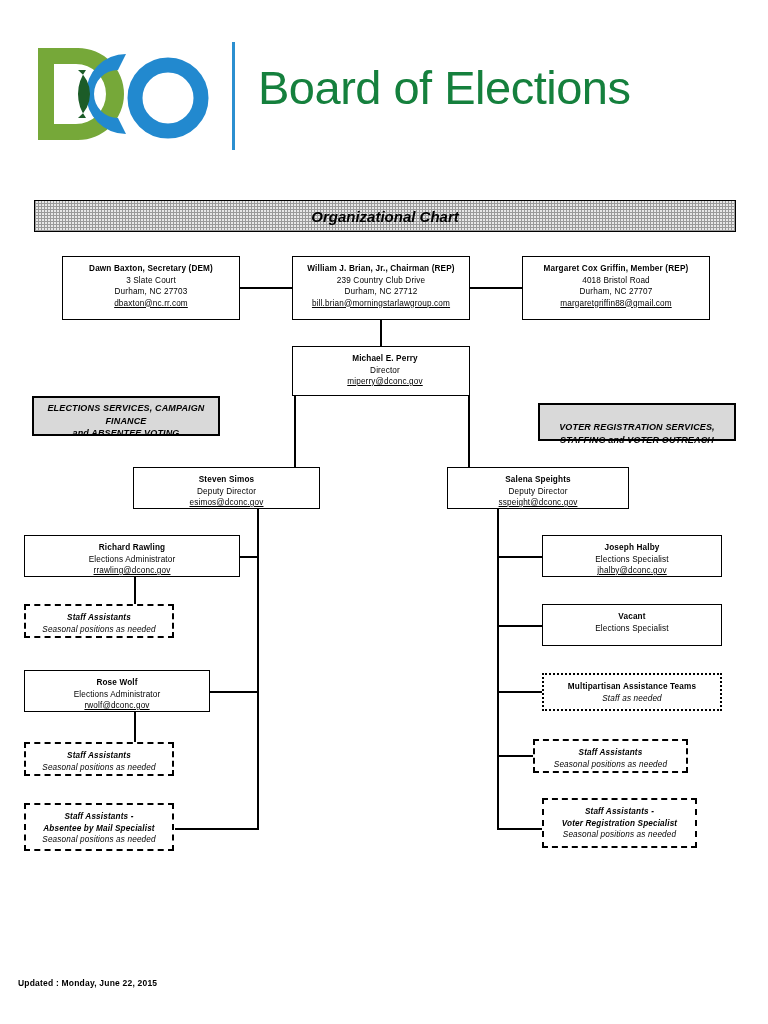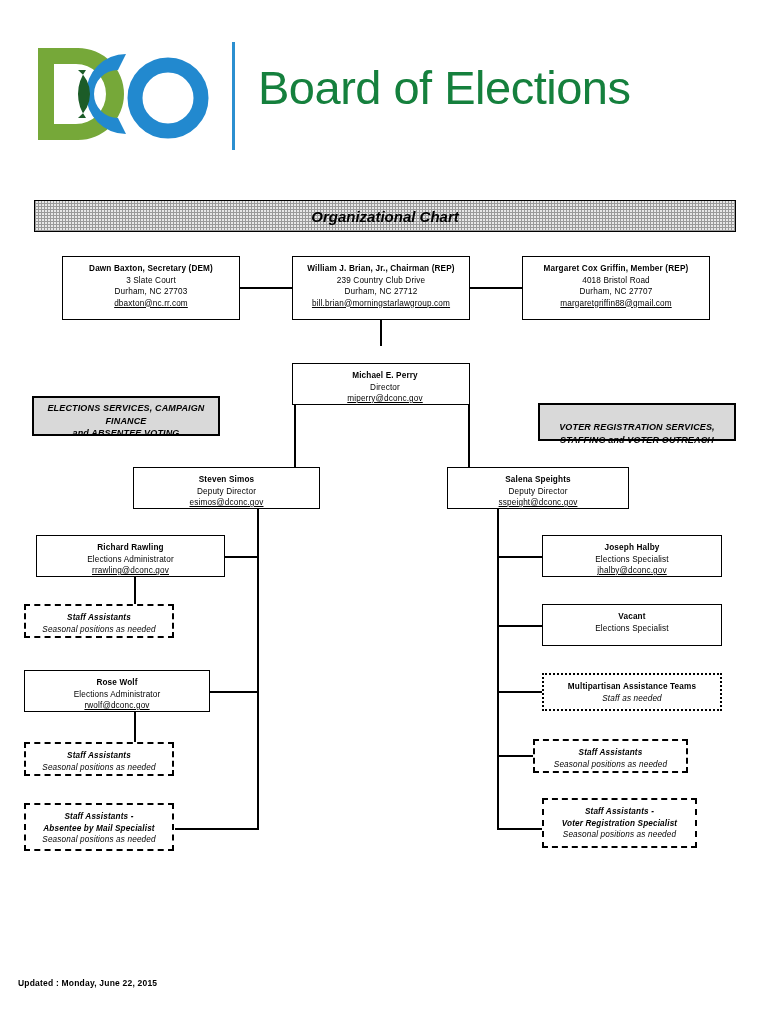"Michael E. Perry" div.box { height: 42px -> 50px; top: 363px -> 346px }
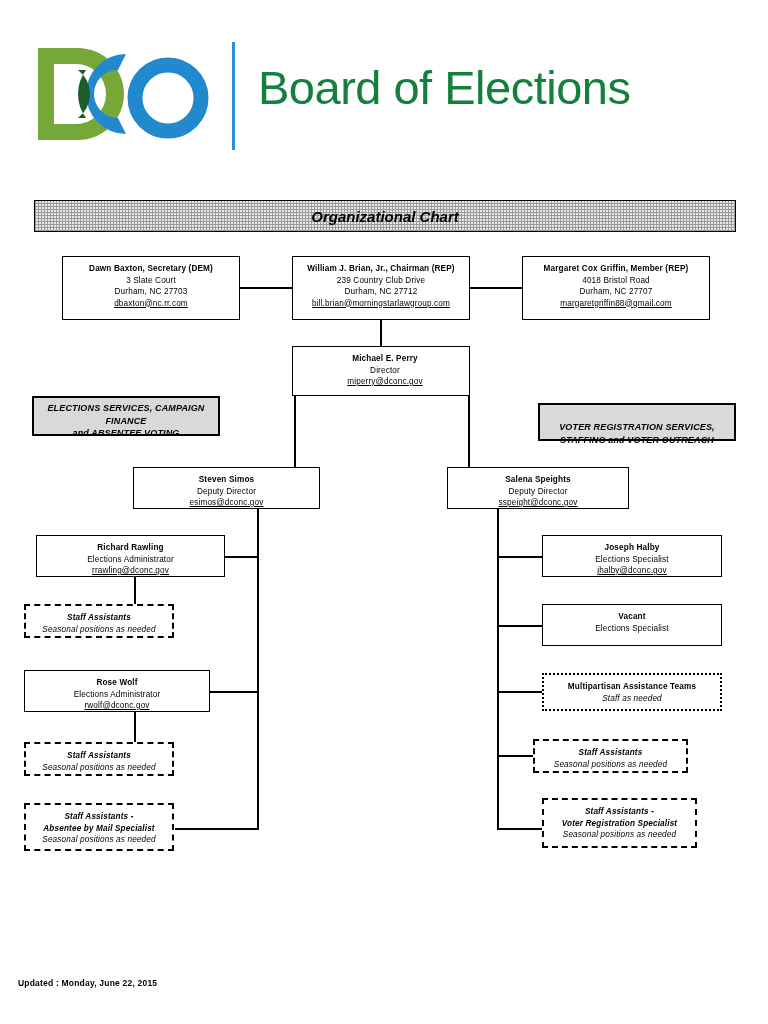"Richard Rawling" div.box { left: 36px -> 24px; width: 189px -> 216px }
